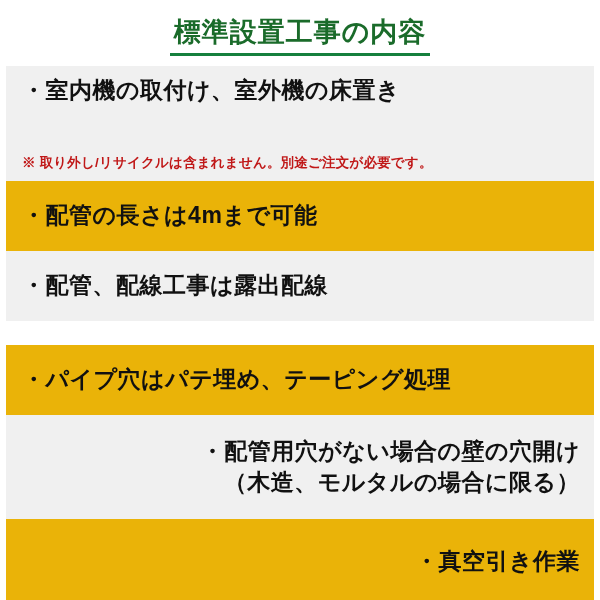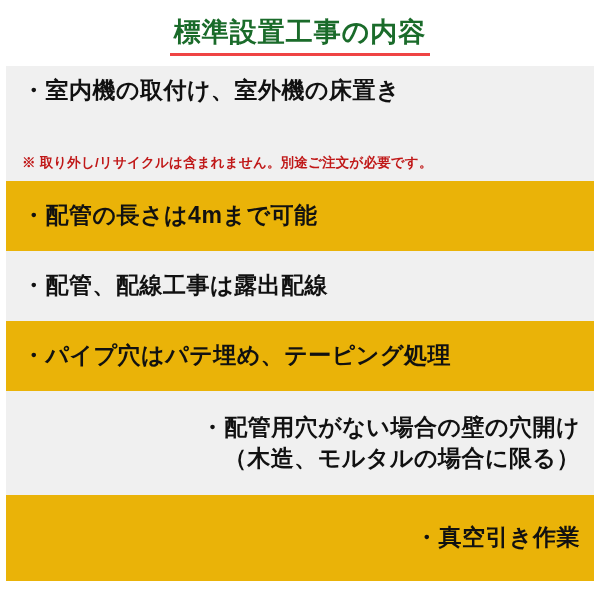"標準設置工事の内容" .title { border-bottom: 3px solid #ef4444 -> 3px solid #15803d }
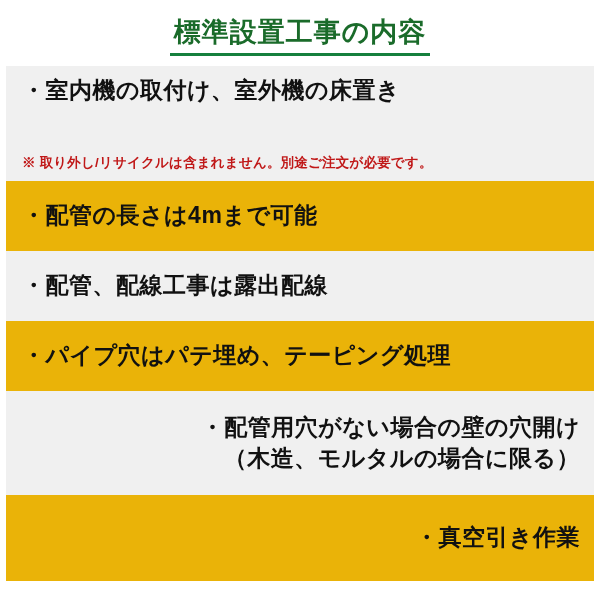"・パイプ穴はパテ埋め、テーピング処理" .r4 { margin-top: none -> 24px }
